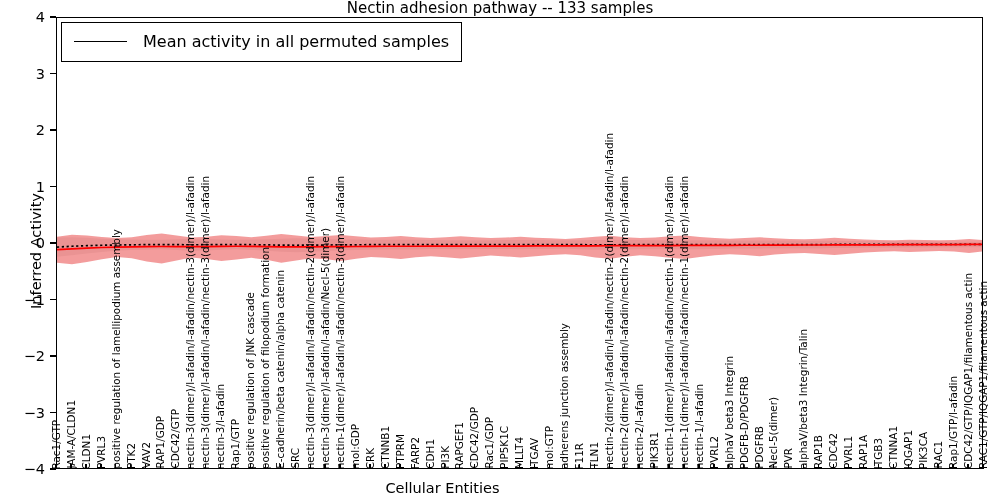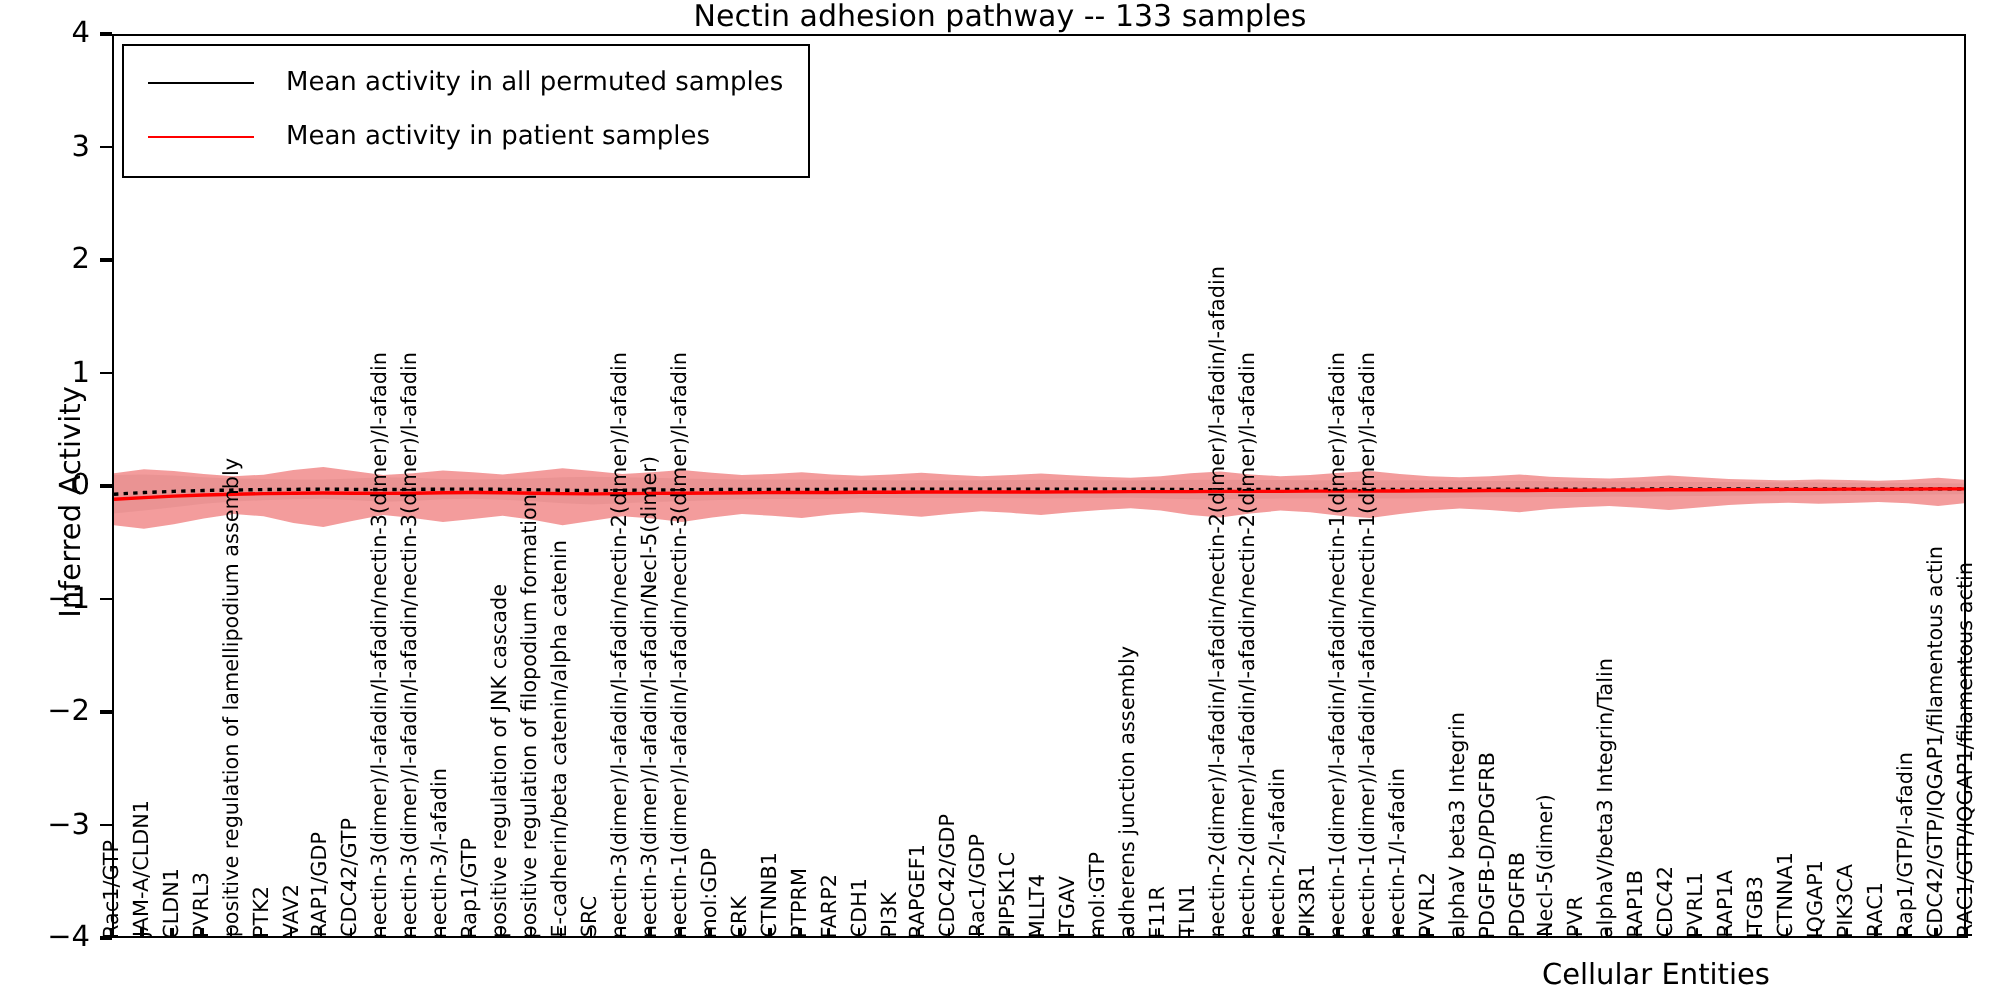"Mean activity in all permuted" .legtext { font-size: 13px -> 16px }
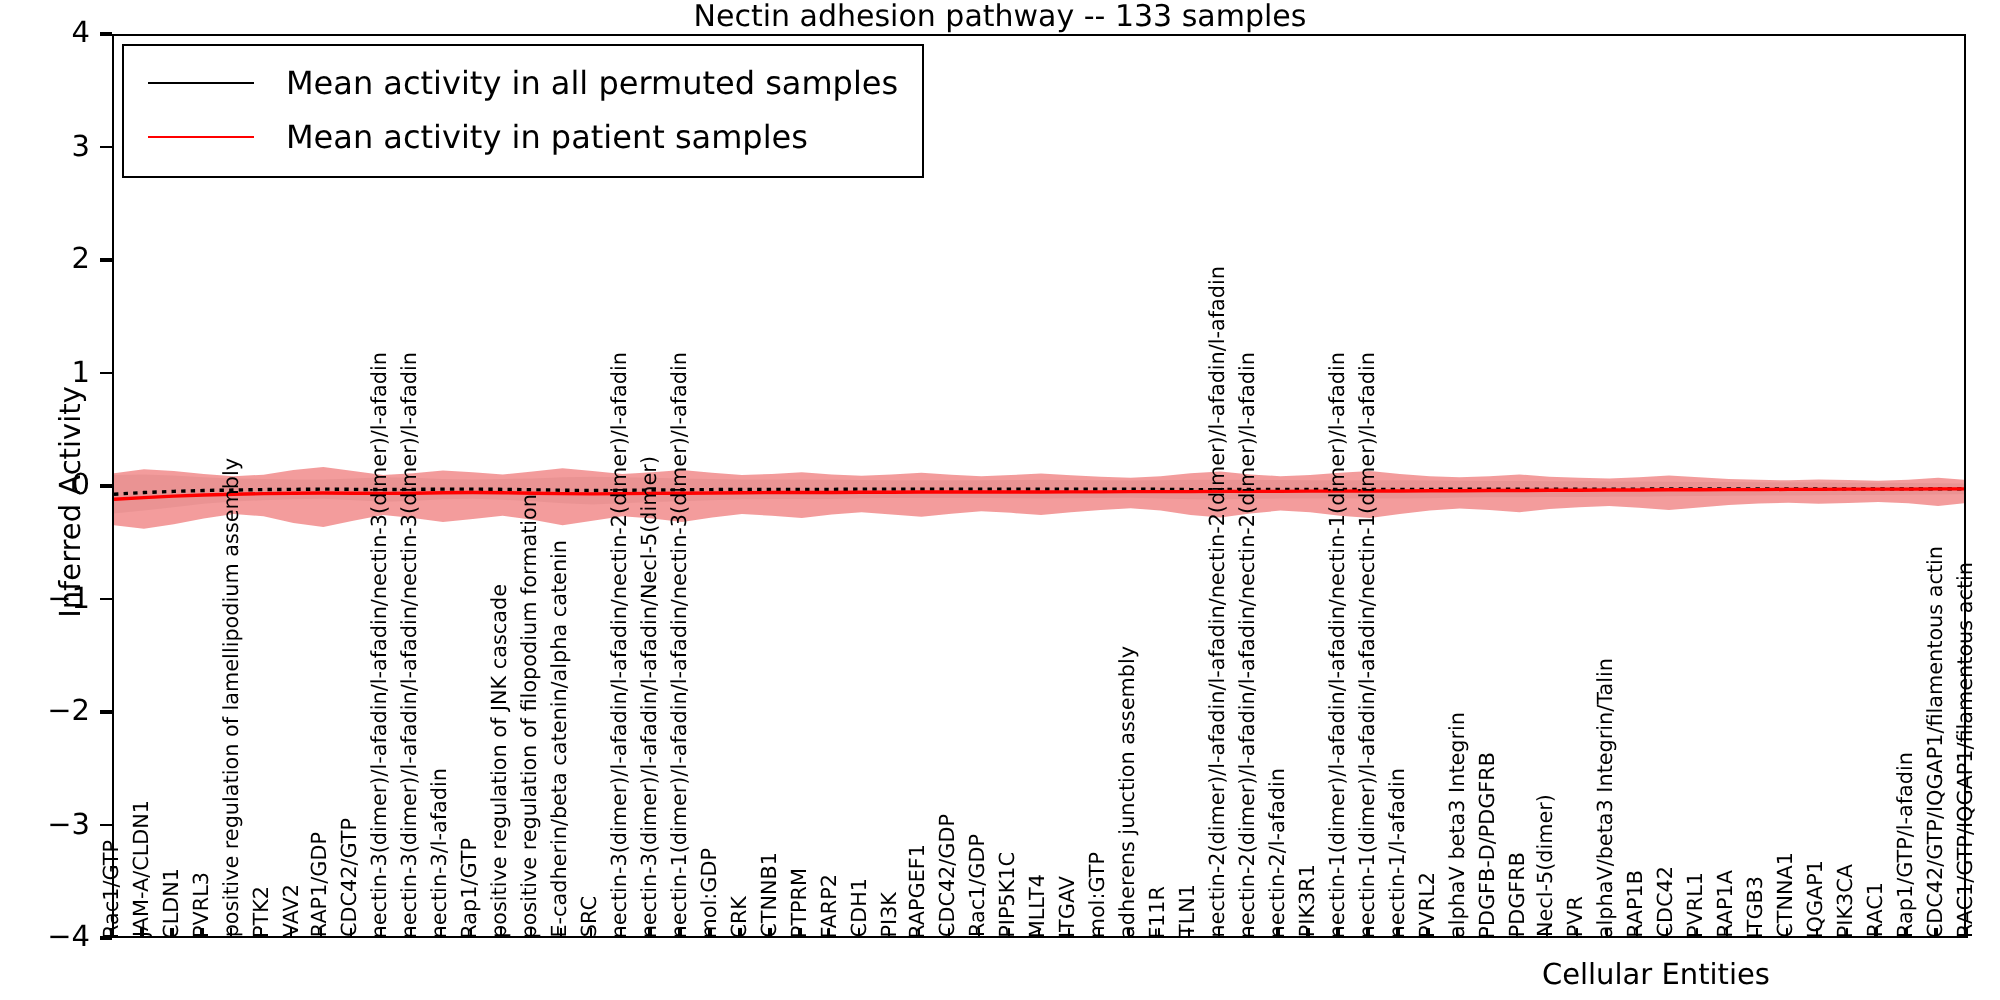"Mean activity in patient samples" div.legrow { html: <div> <span></span> <span>Mean activity in patient samples</span> </div> -> none }
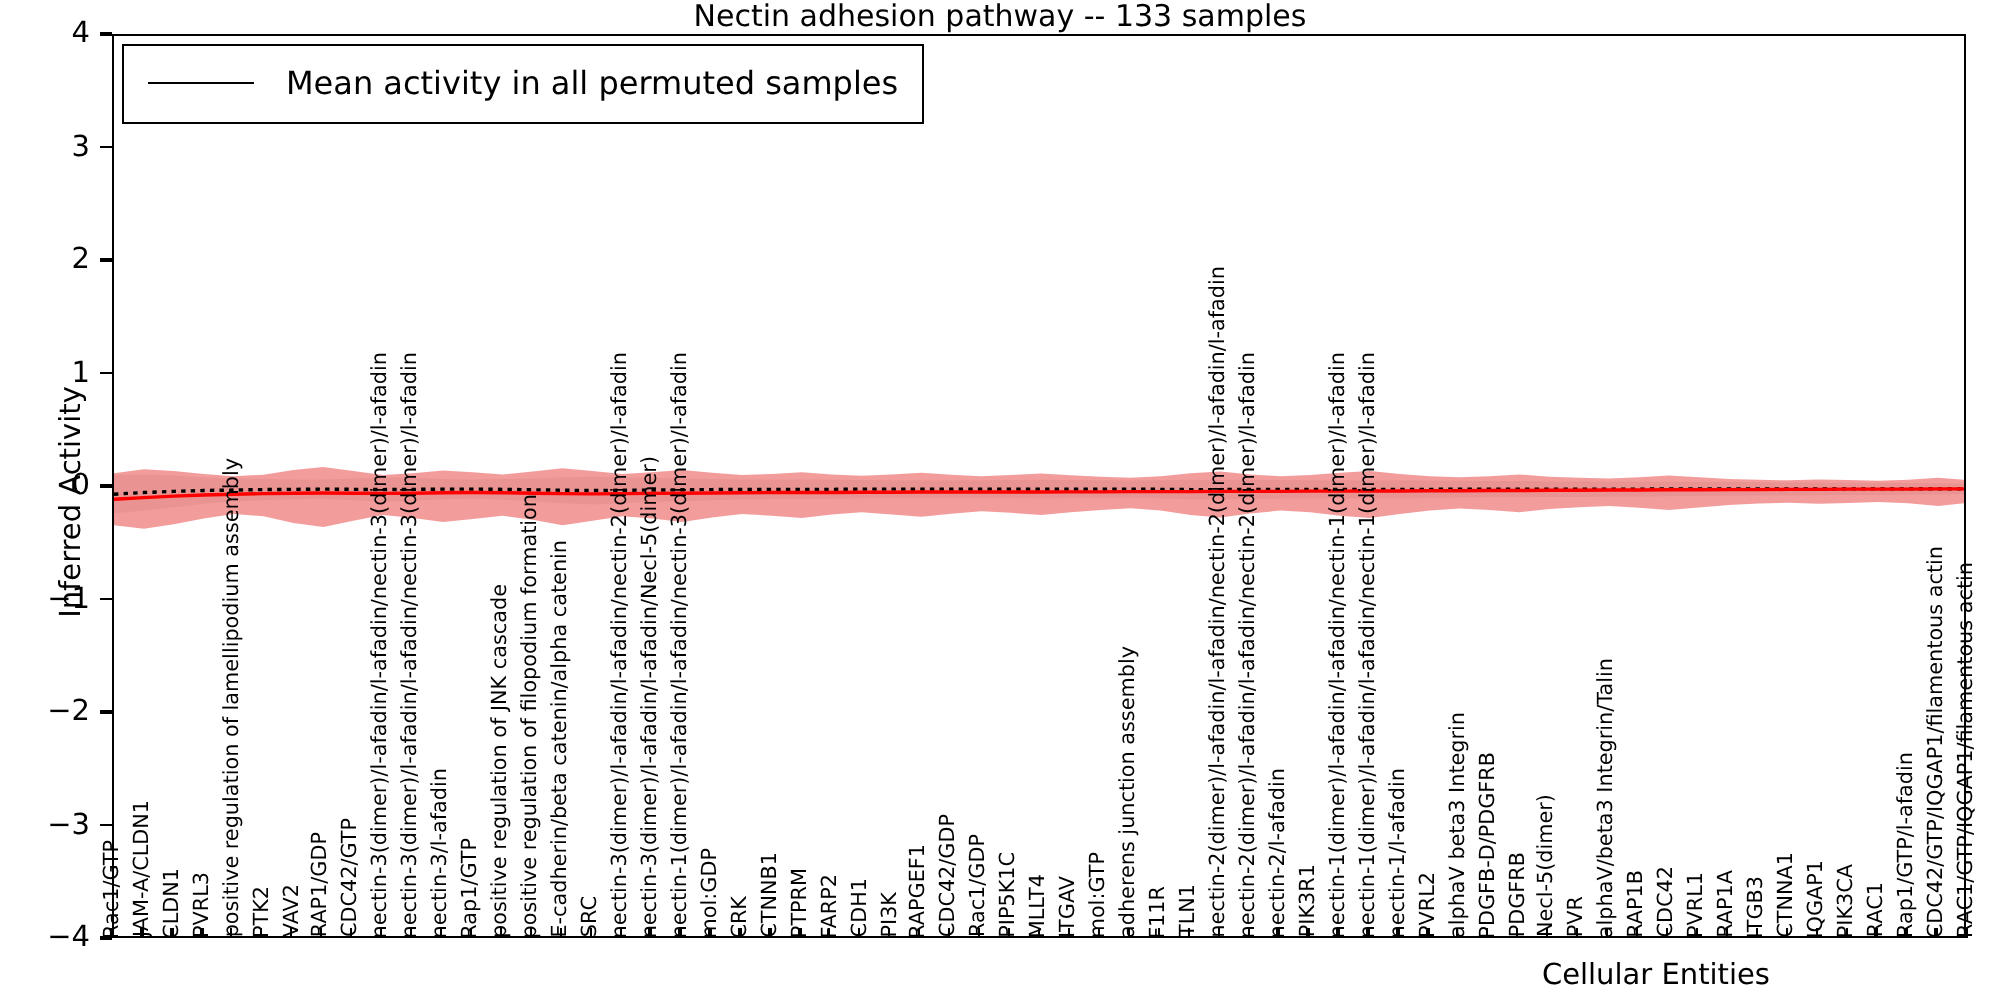"Cellular Entities" #xlabel { text-align: right -> center }
